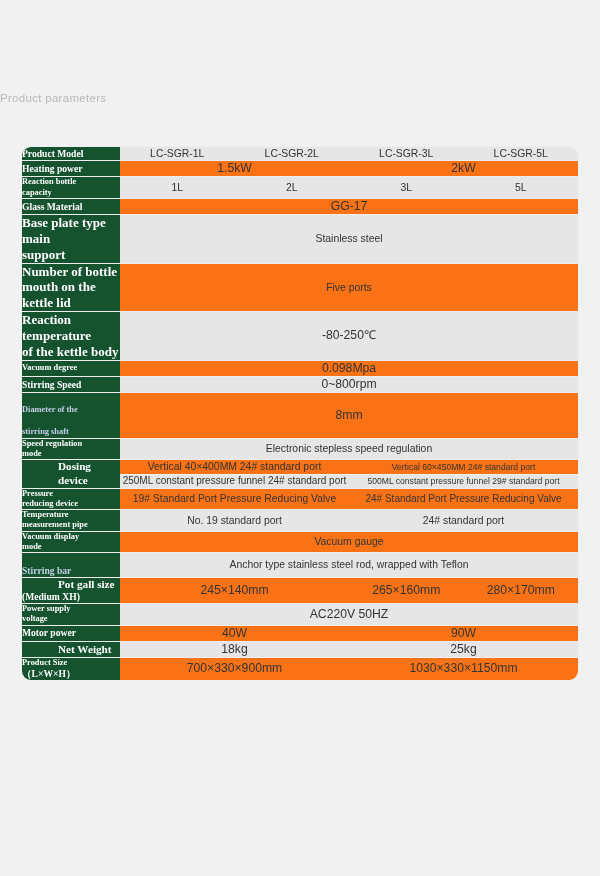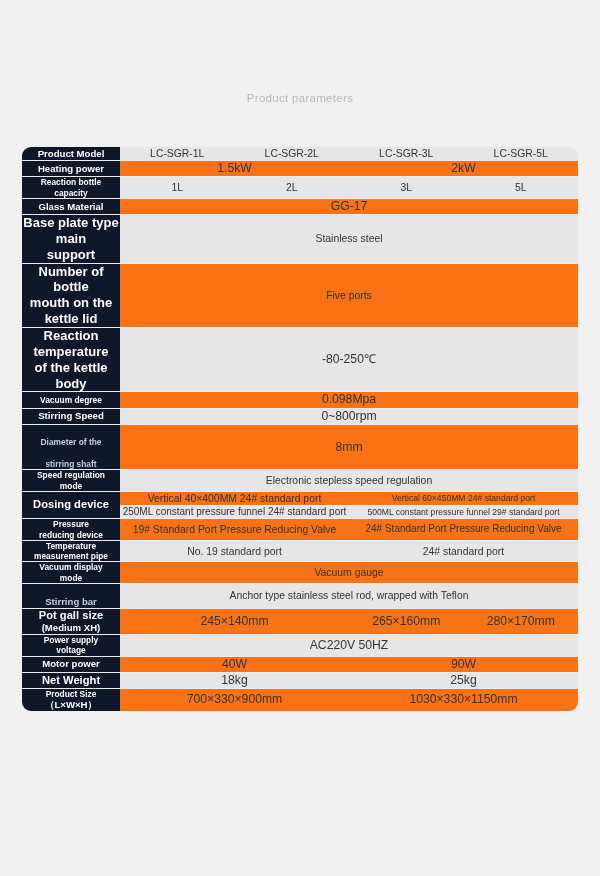"Product parameters" .page-title { text-align: center -> left }
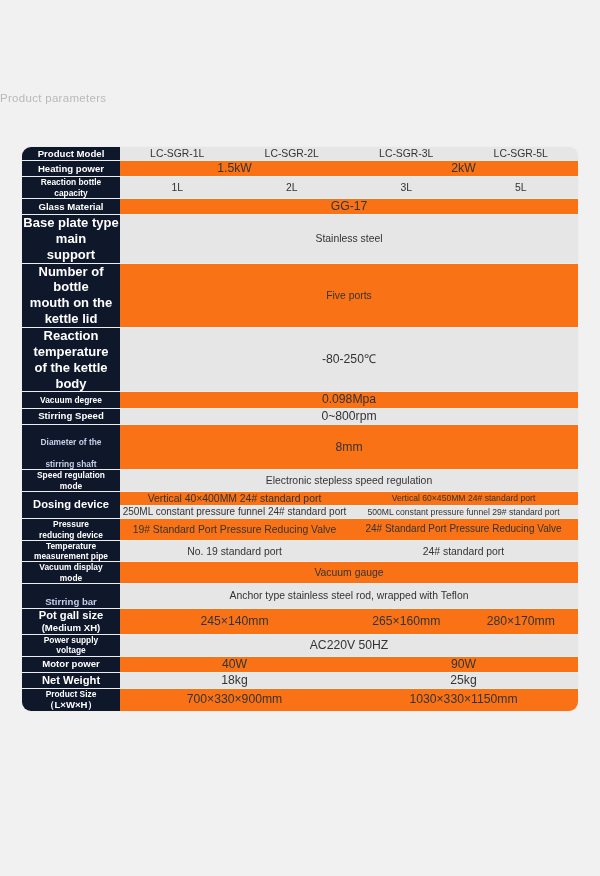"Product Model" td.lbl { background: #0f172a -> #14532d; font-family: none -> Liberation Serif, serif; text-align: center -> left }
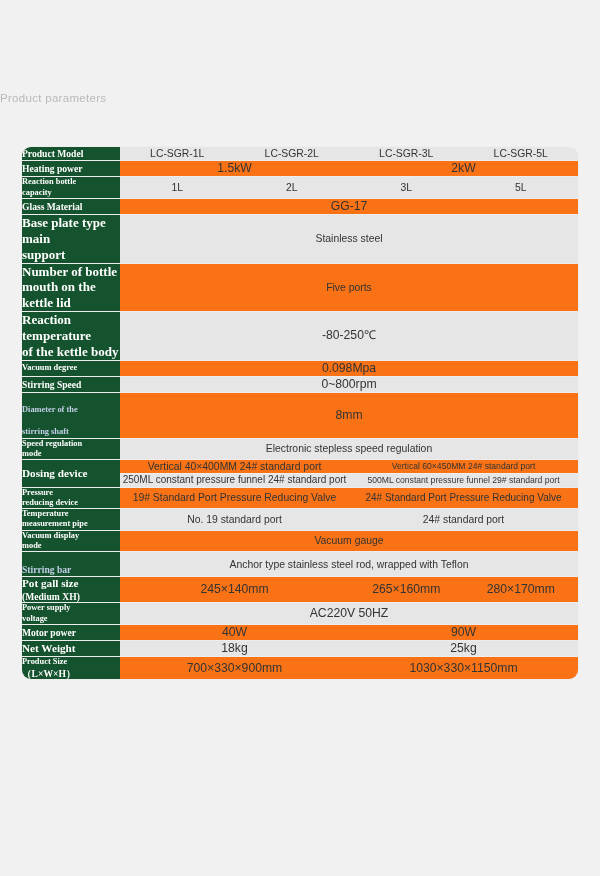"Dosing device" td.lbl .t-l { margin-left: none -> 36px }
